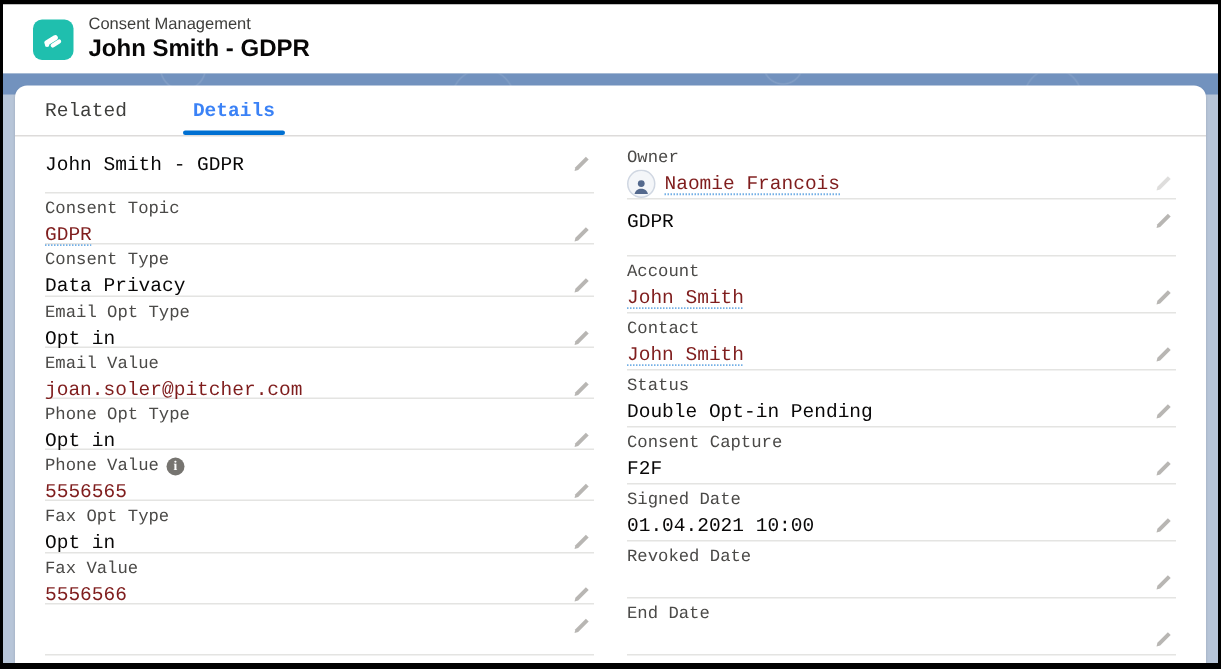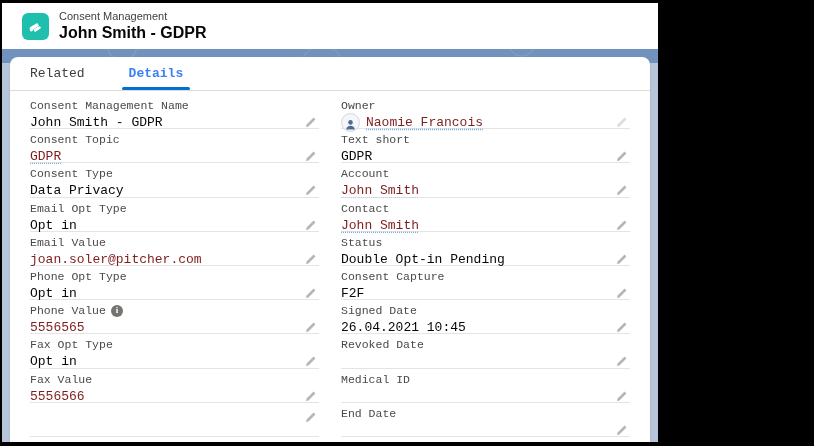"Consent Management" .page { width: 656px -> 810px }
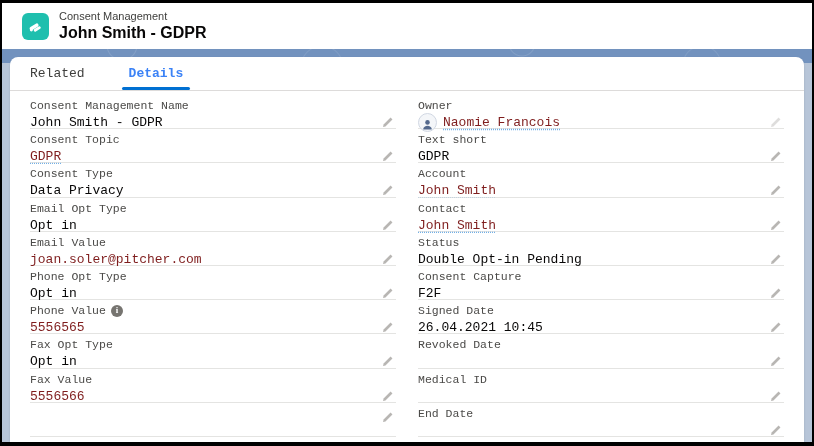"Consent Management Name" div.flabel { html: <div>Consent Management Name</div> -> none }
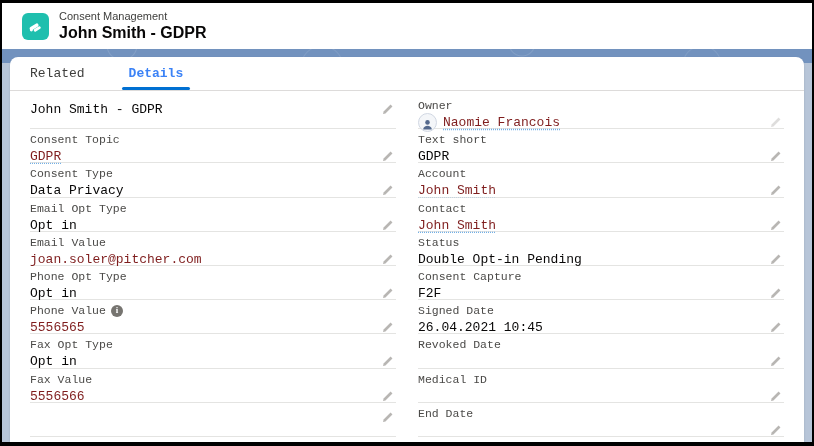"Text short" div.flabel { html: <div>Text short</div> -> none }
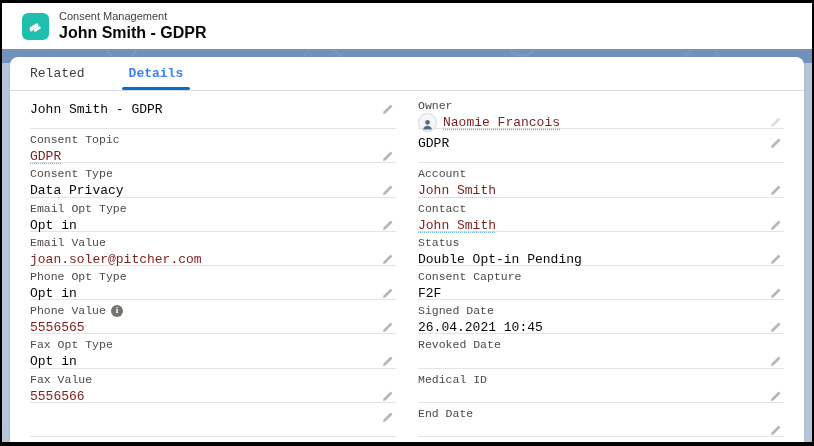"26.04.2021 10:45" span.fvalue { text: 26.04.2021 10:45 -> 01.04.2021 10:00 }
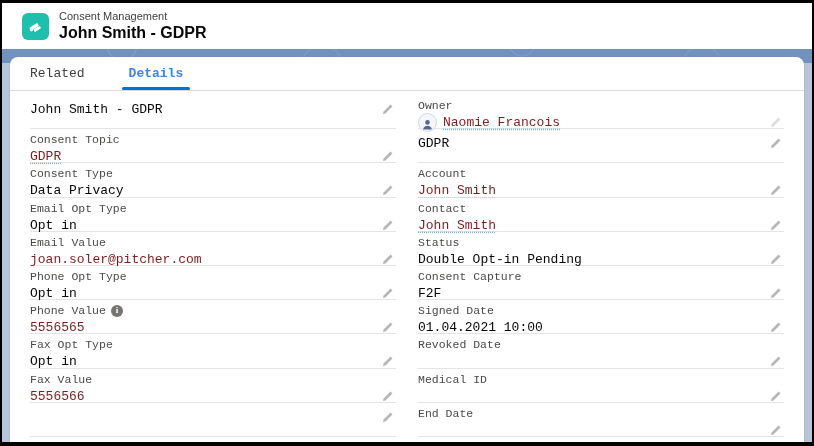"Medical ID" div.frow { html: <div> <div>Medical ID</div> <div> <span></span> <span> <svg> <path></path> </svg> </span> </div> </div> -> none }
